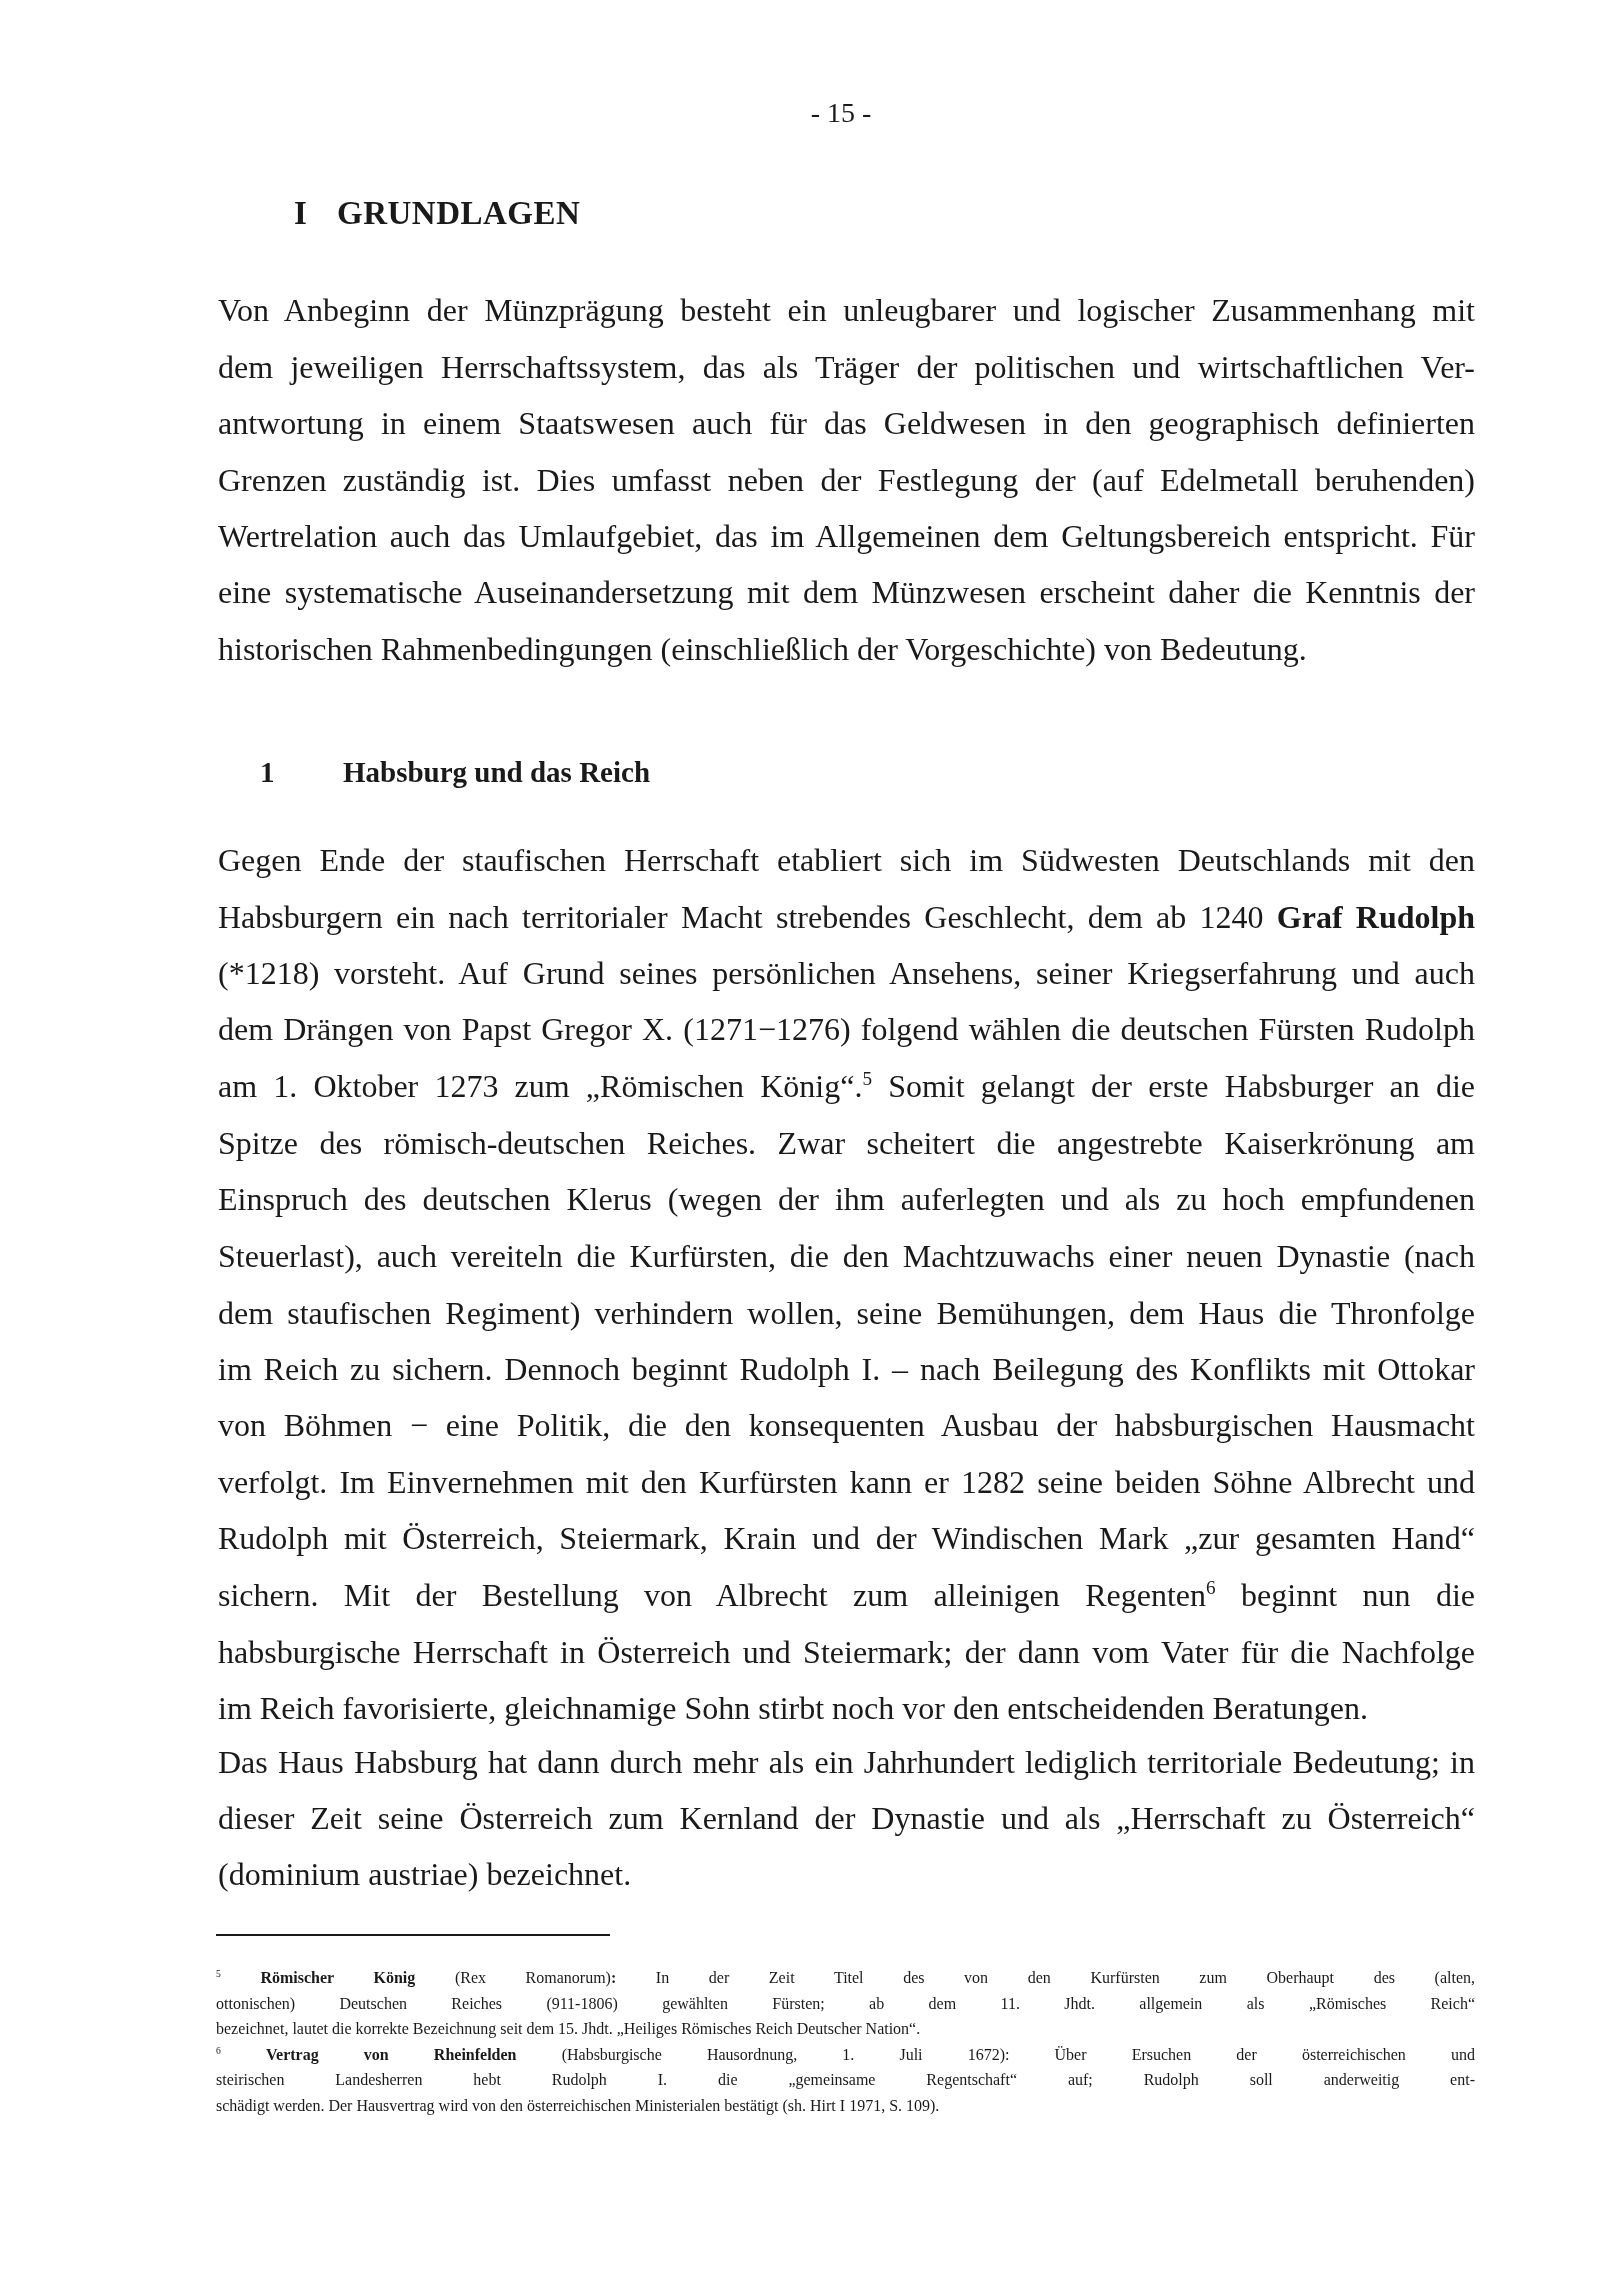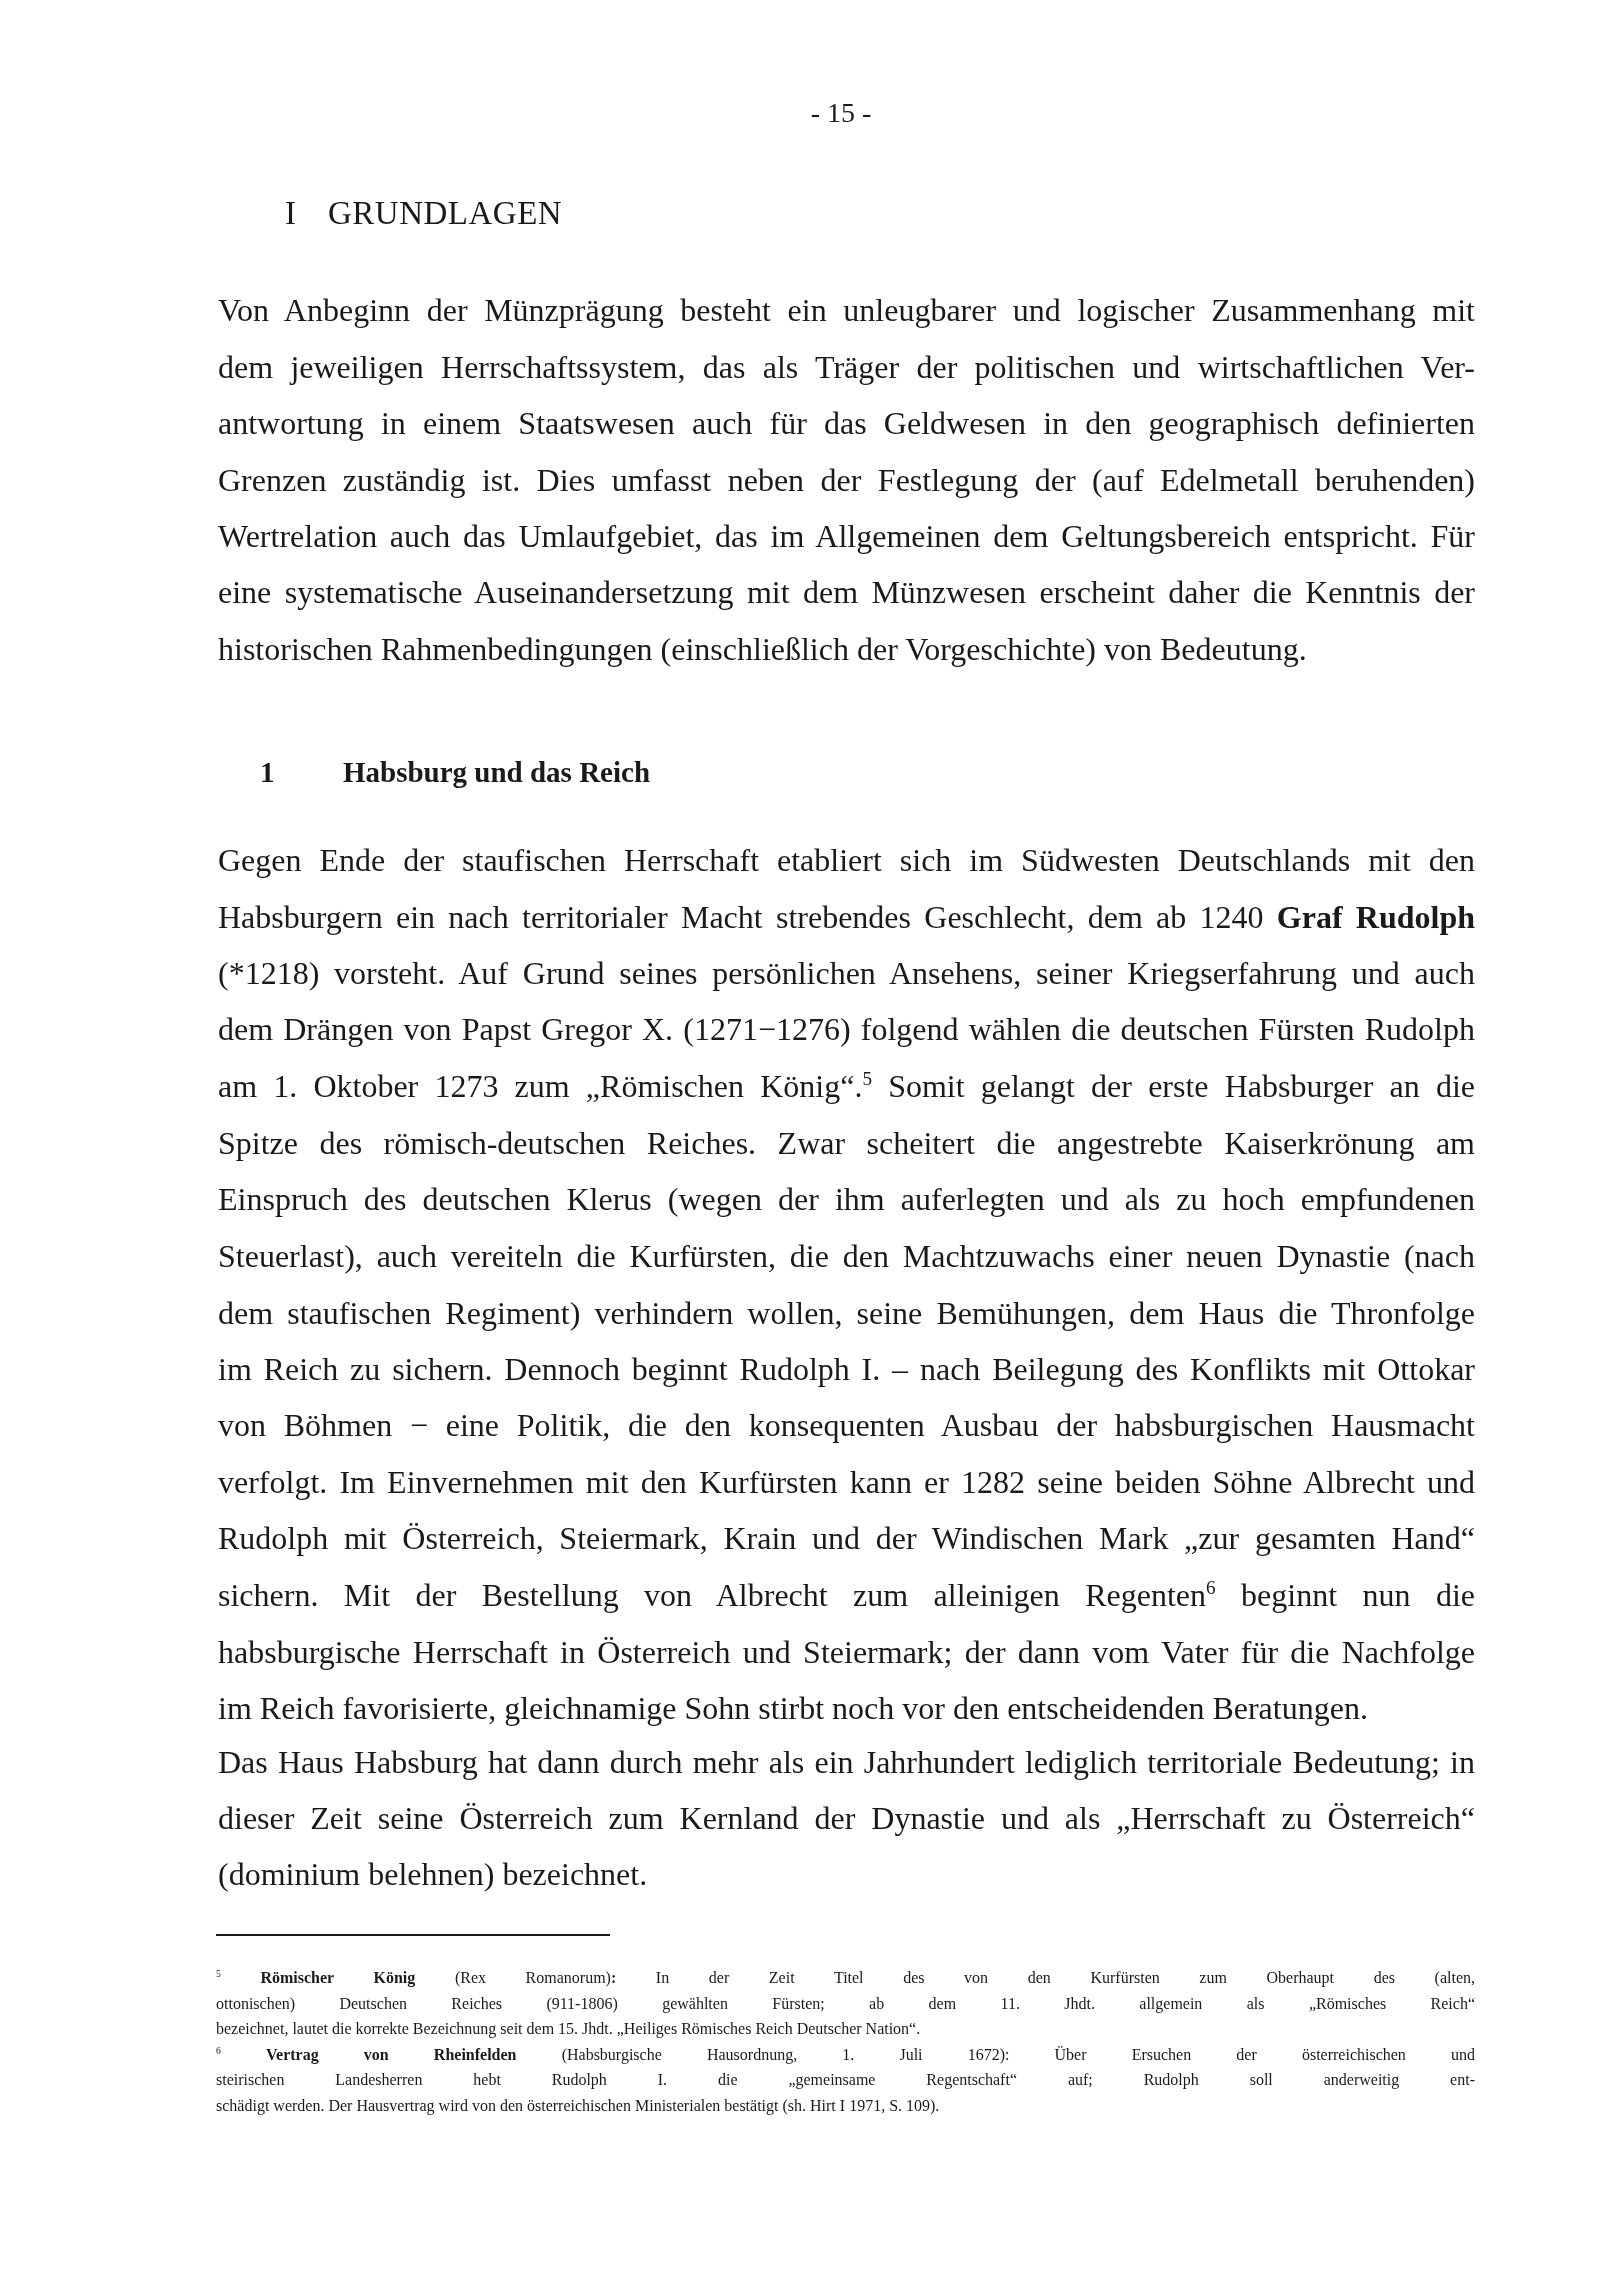"I GRUNDLAGEN" .chapter-heading { font-weight: normal -> bold; left: 285px -> 294px }
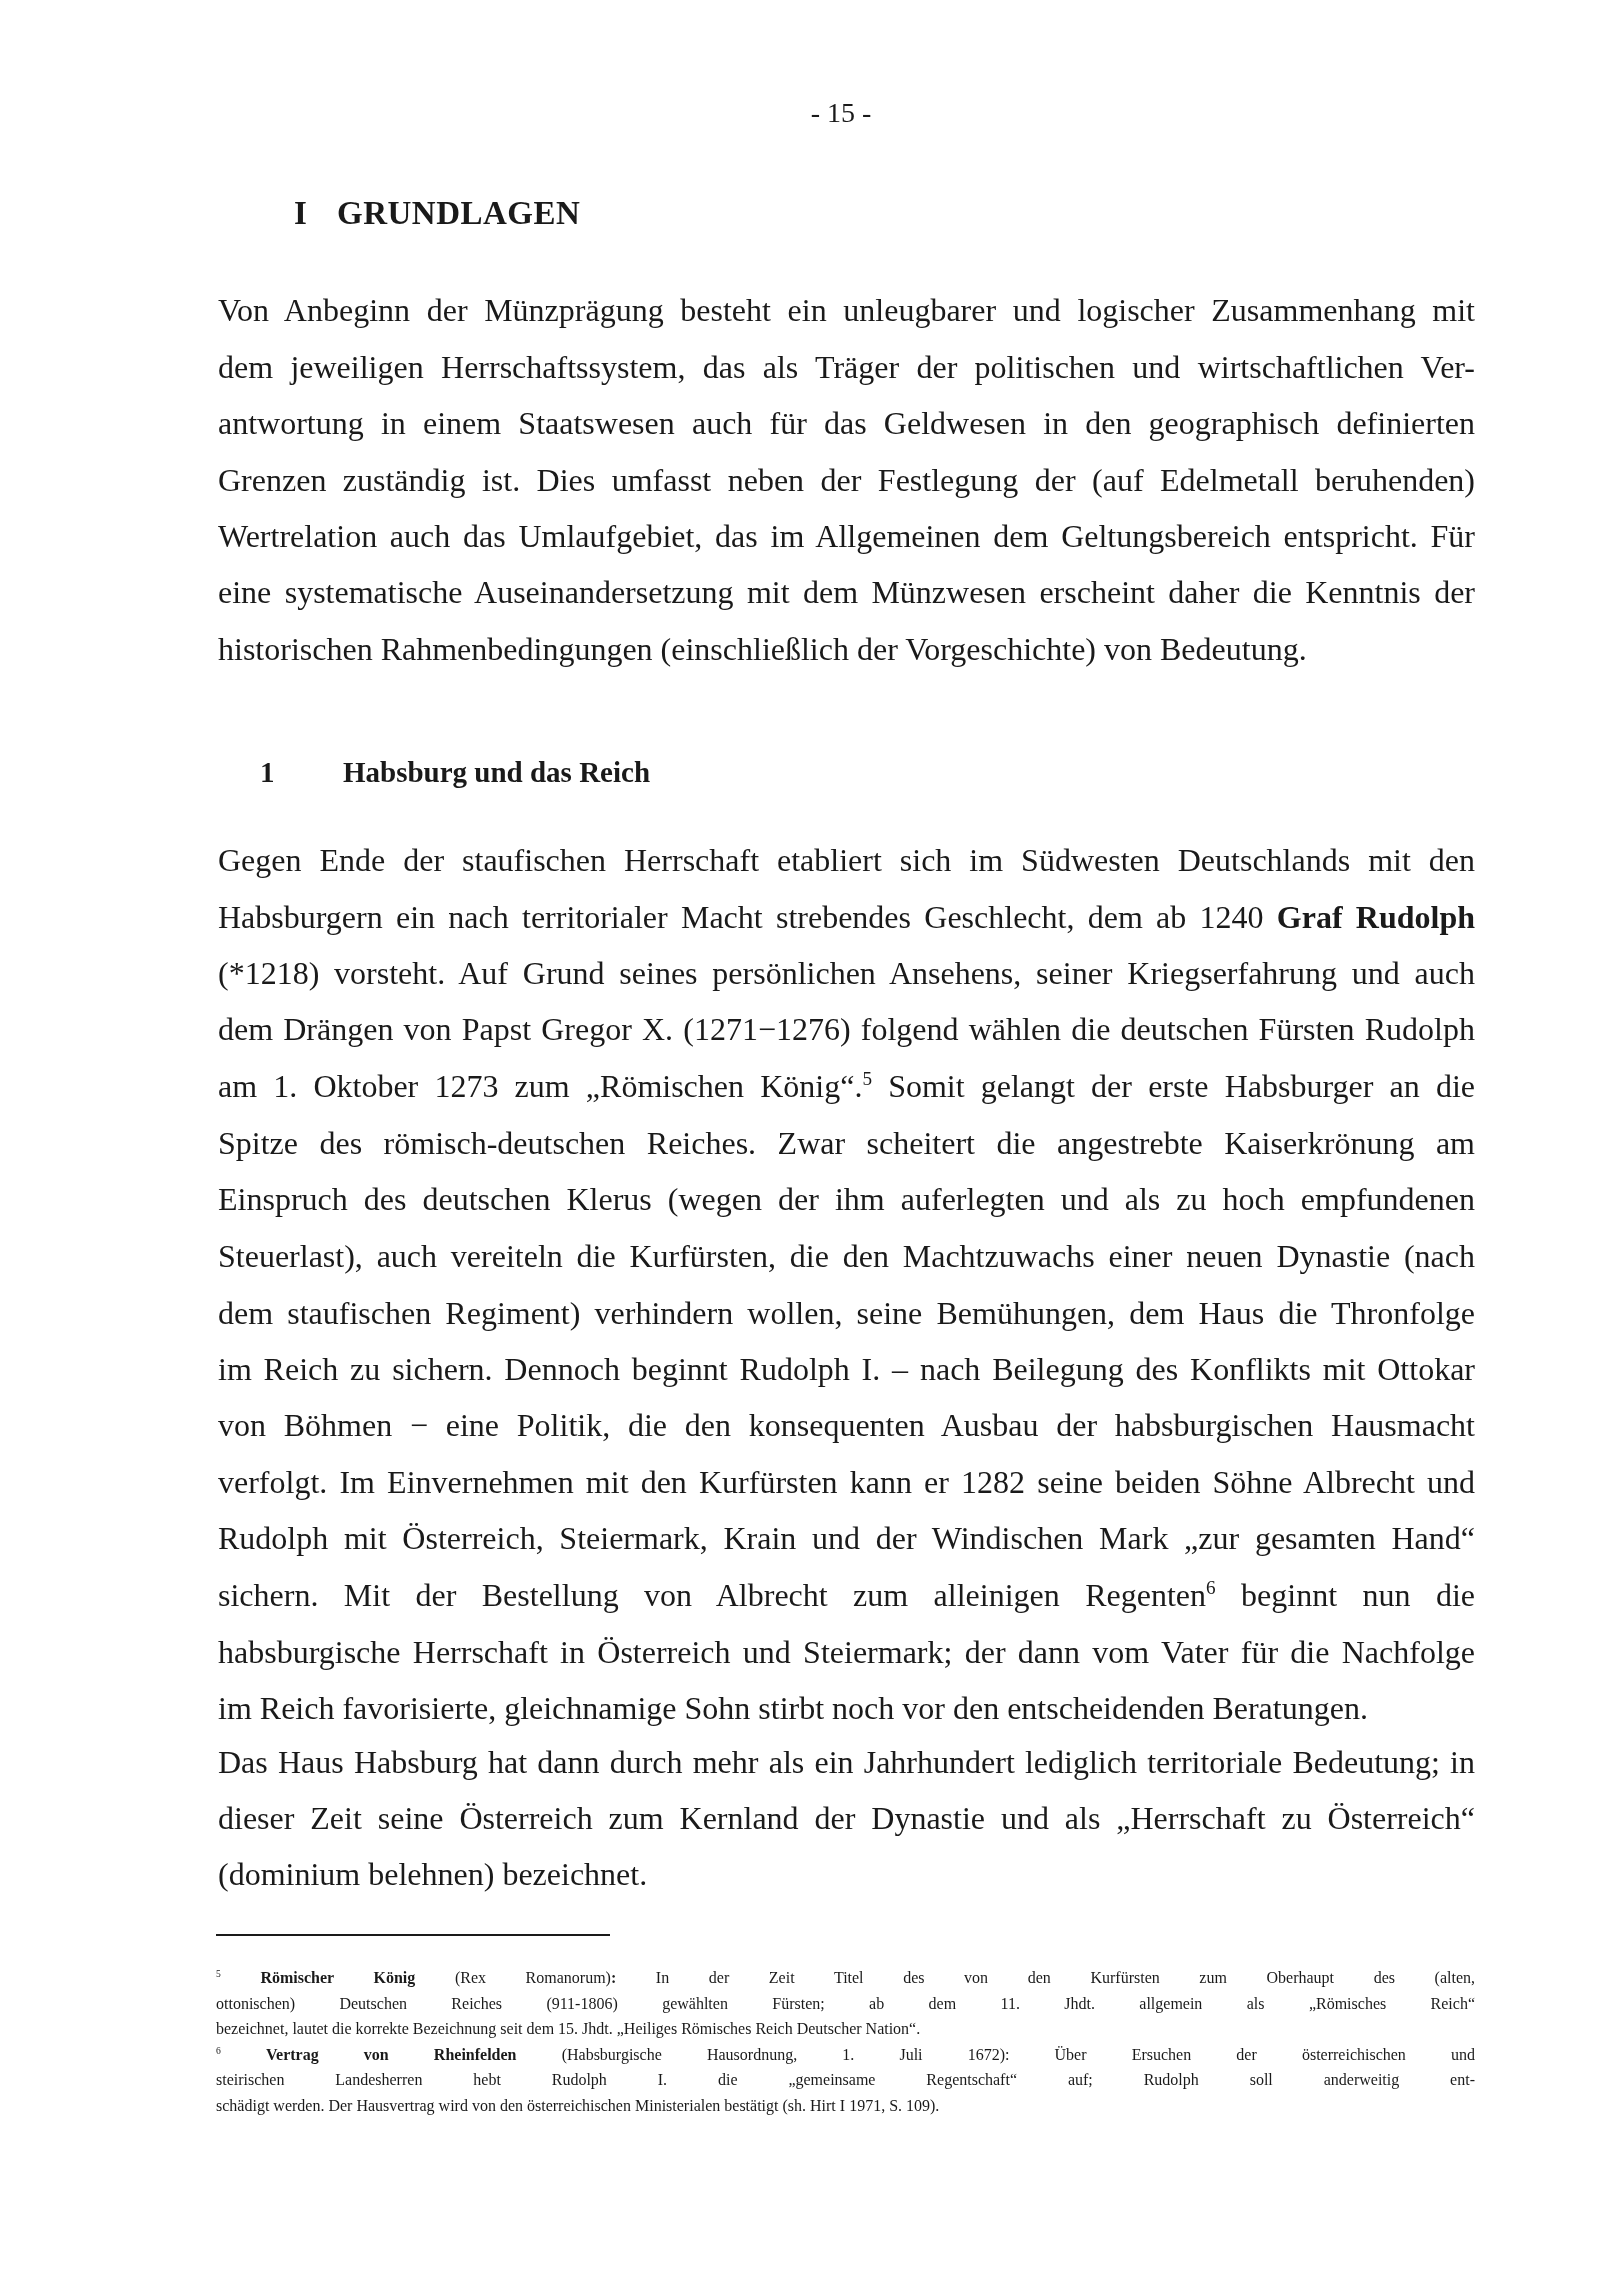"(dominium belehnen) bezeichnet." span.inner { text: belehnen -> austriae }
